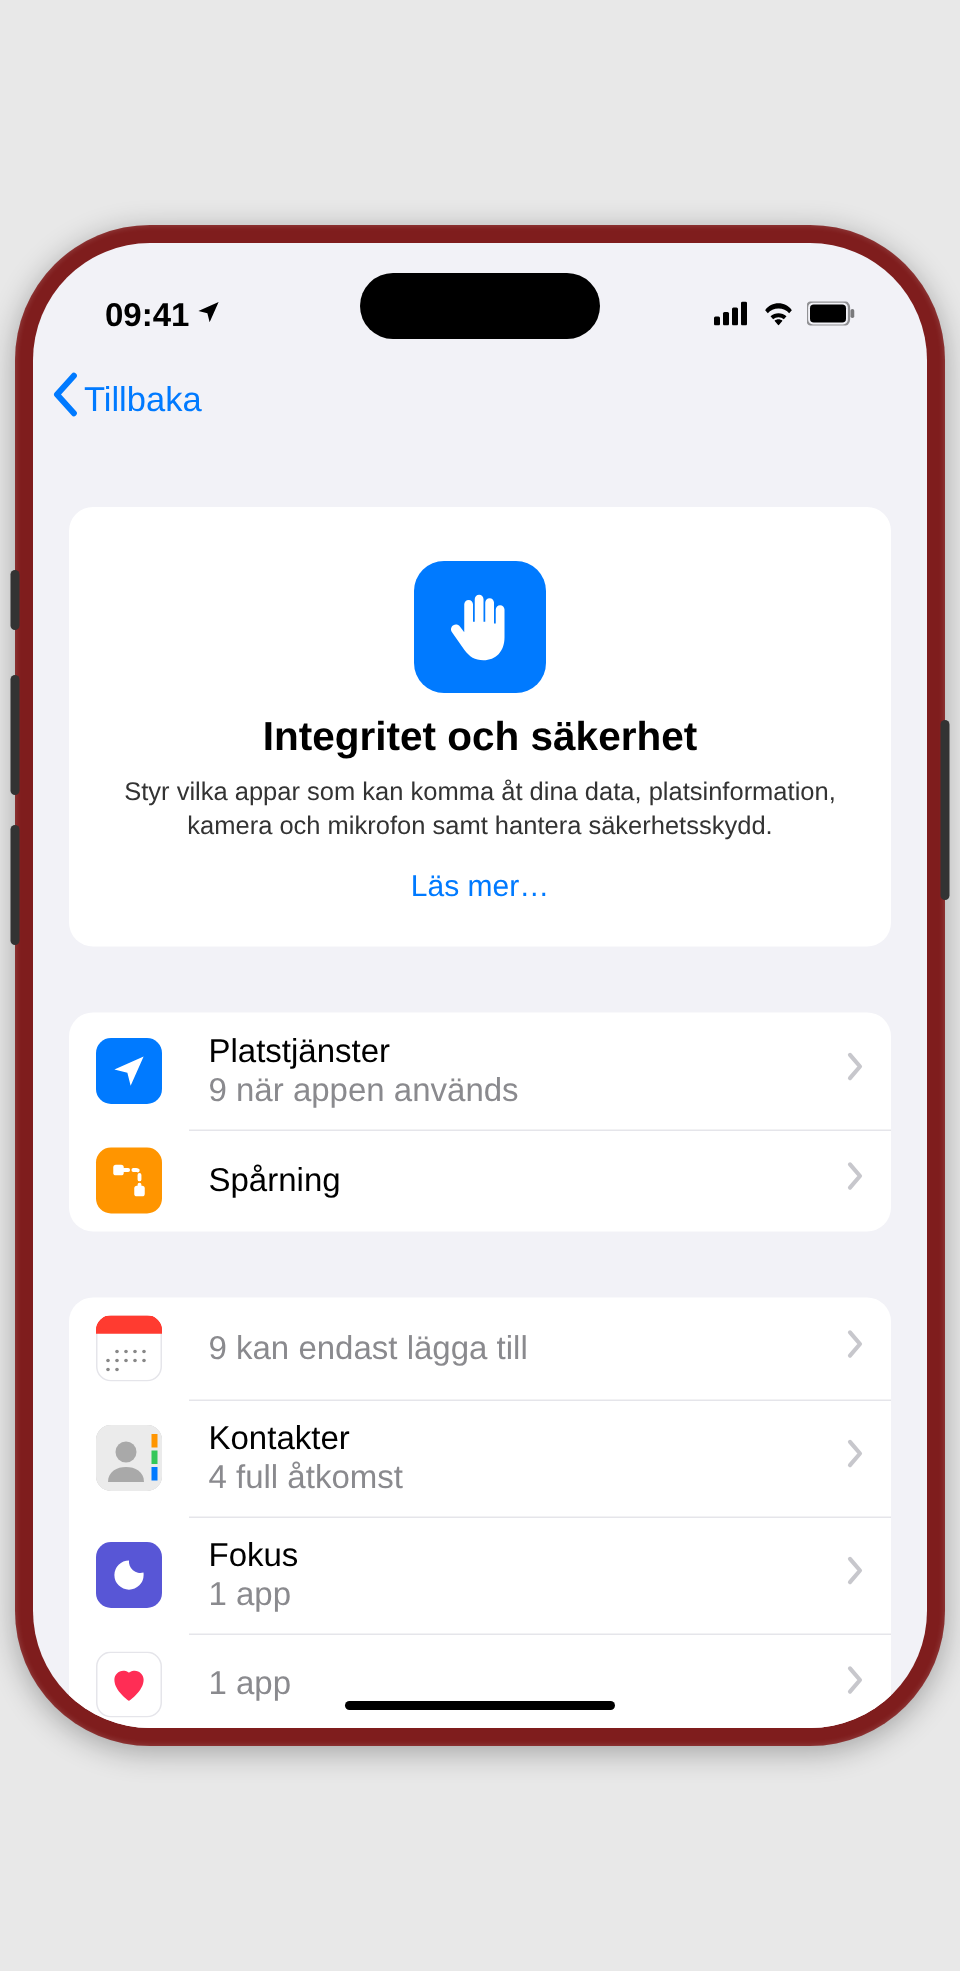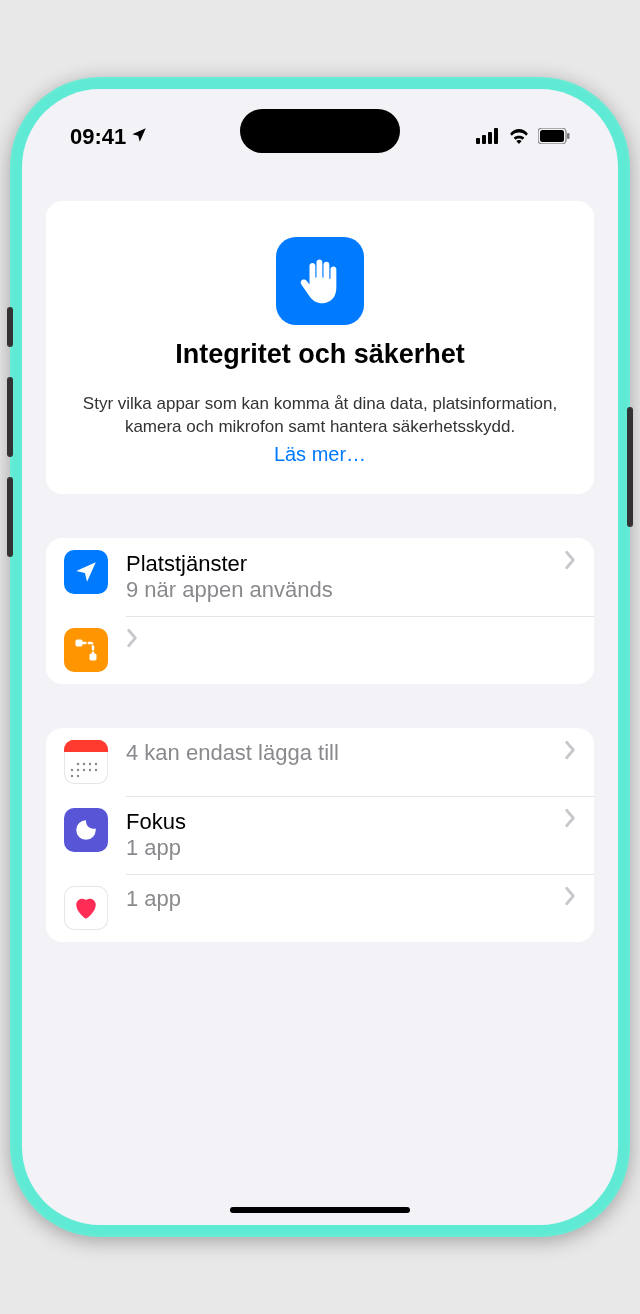"09:41" .phone-frame { background: #5eead4 -> #7f1d1d; height: 1160px -> 1014px }
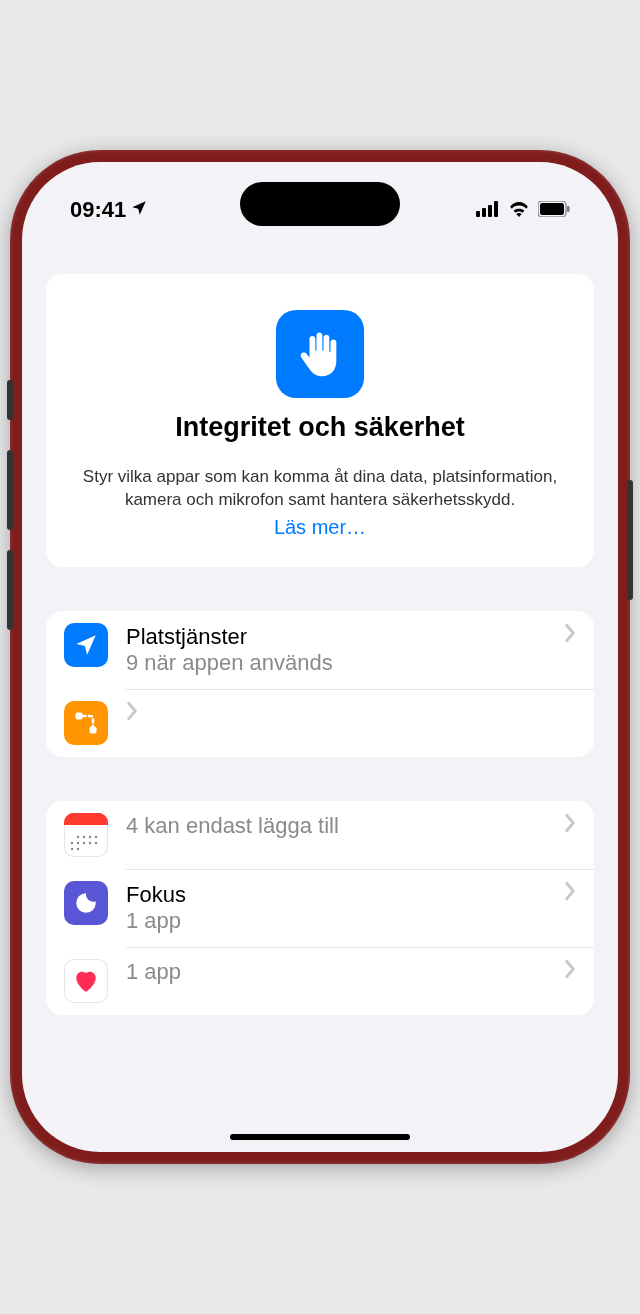"Tillbaka" div.nav-bar { html: none -> <div> <div> <span> <svg> <polyline></polyline> </svg> </span> <span>Tillbaka</span> </div> </div> }
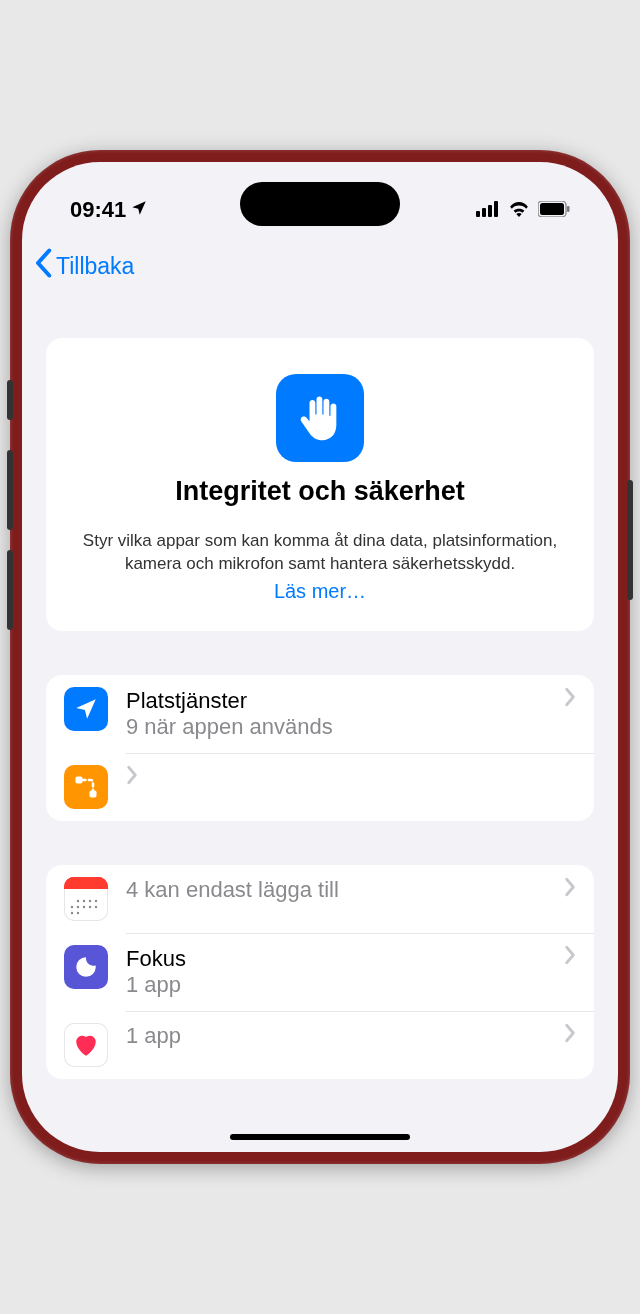"Integritet och säkerhet" .hero-title { margin-bottom: 23px -> 10px }
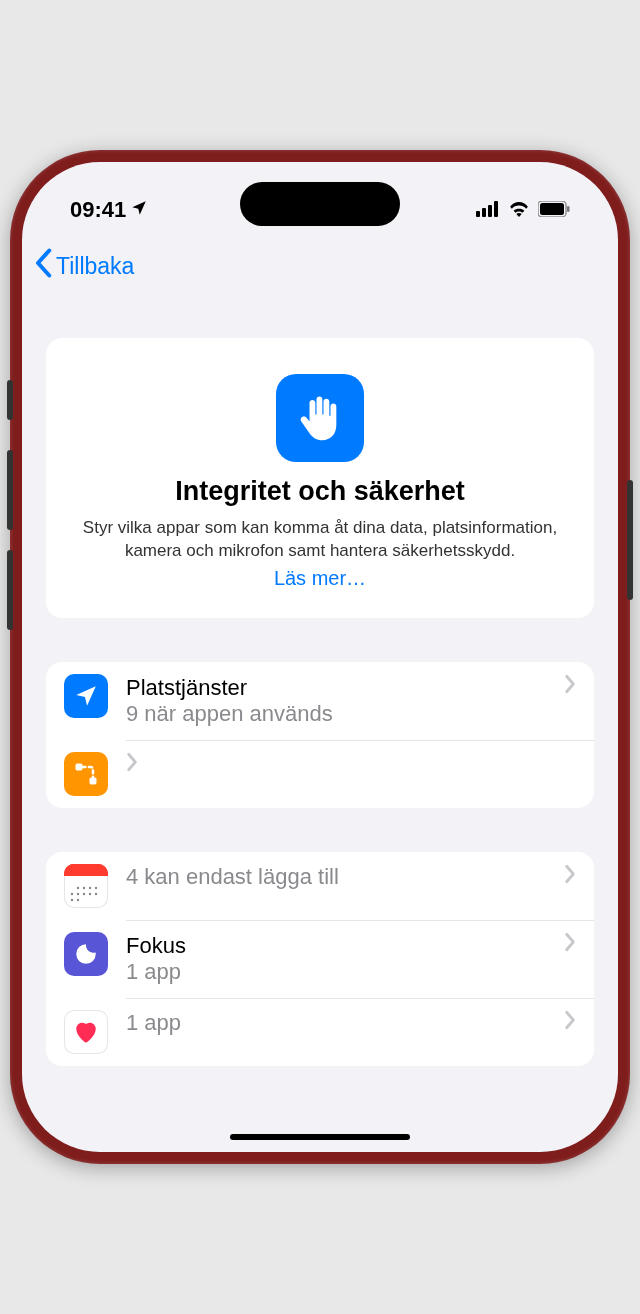"Läs mer…" .learn-more { margin-top: 4px -> 17px }
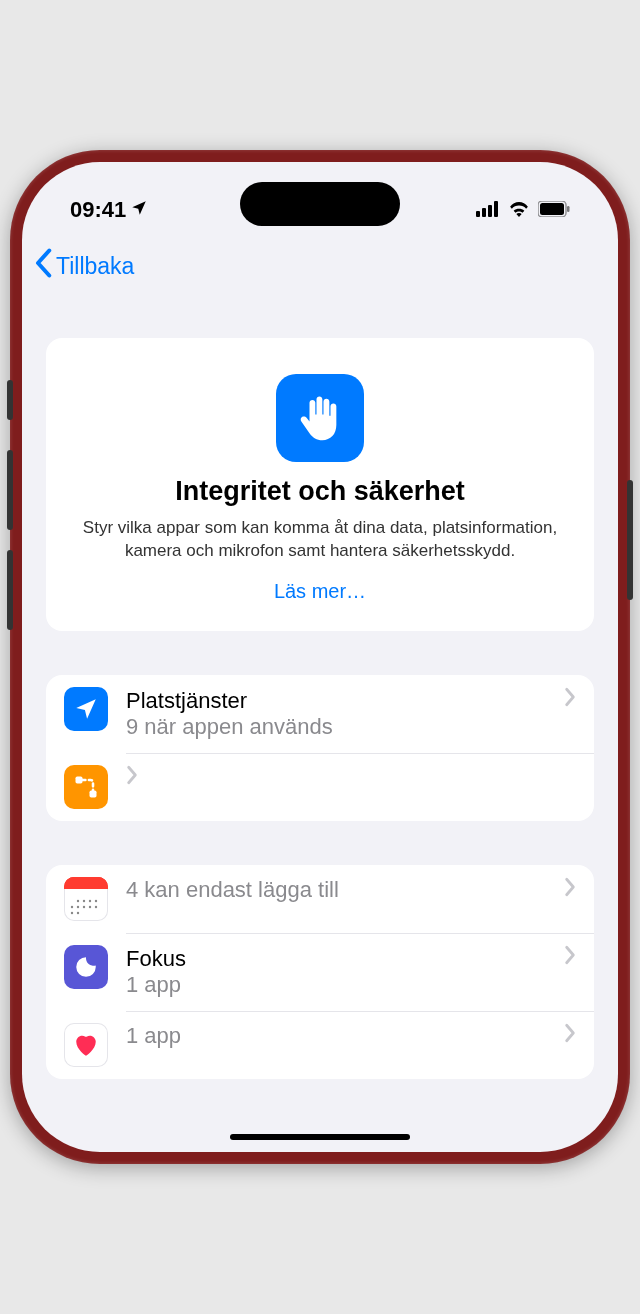"Platstjänster" .list-row { align-items: none -> center; gap: 18px -> 31px }
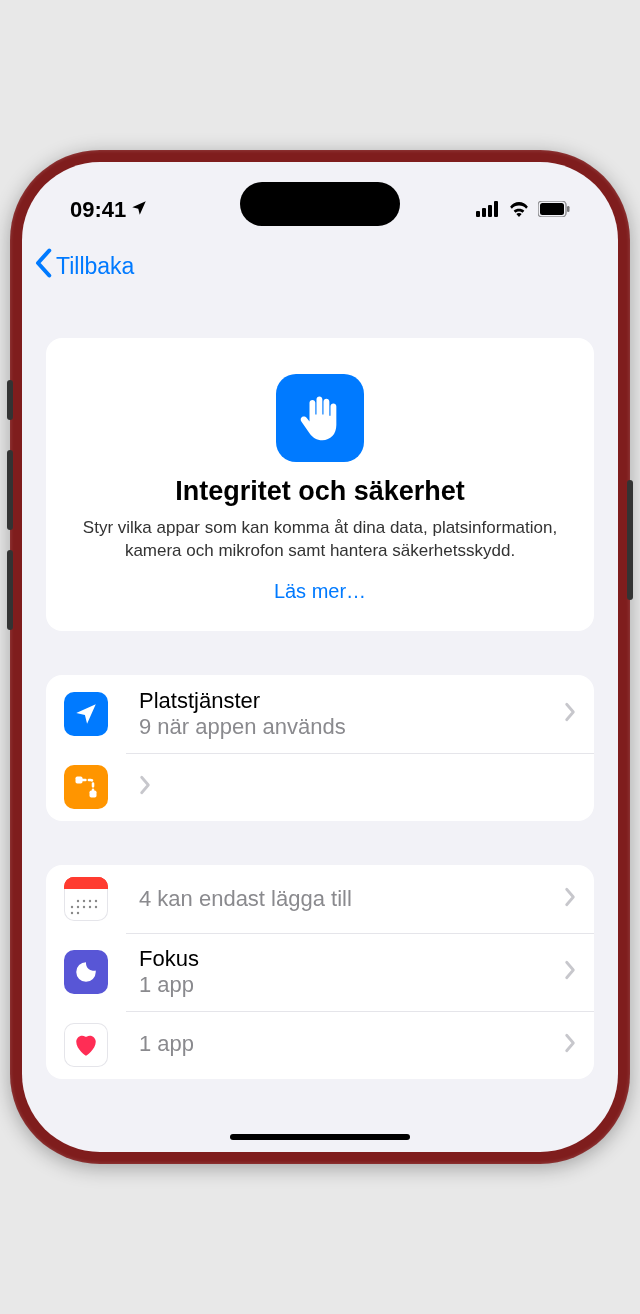"Spårning" div.row-text { html: none -> <div> <span>Spårning</span> </div> }
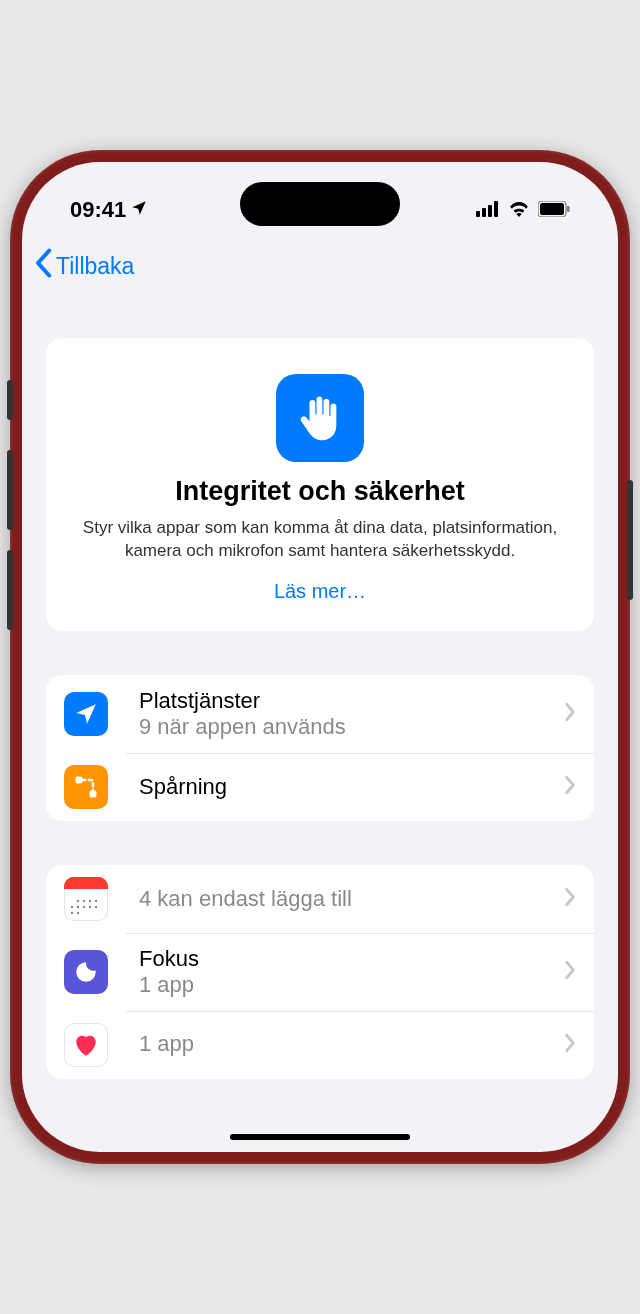"4 kan endast lägga till" span.row-subtitle { text: 4 -> 9 }
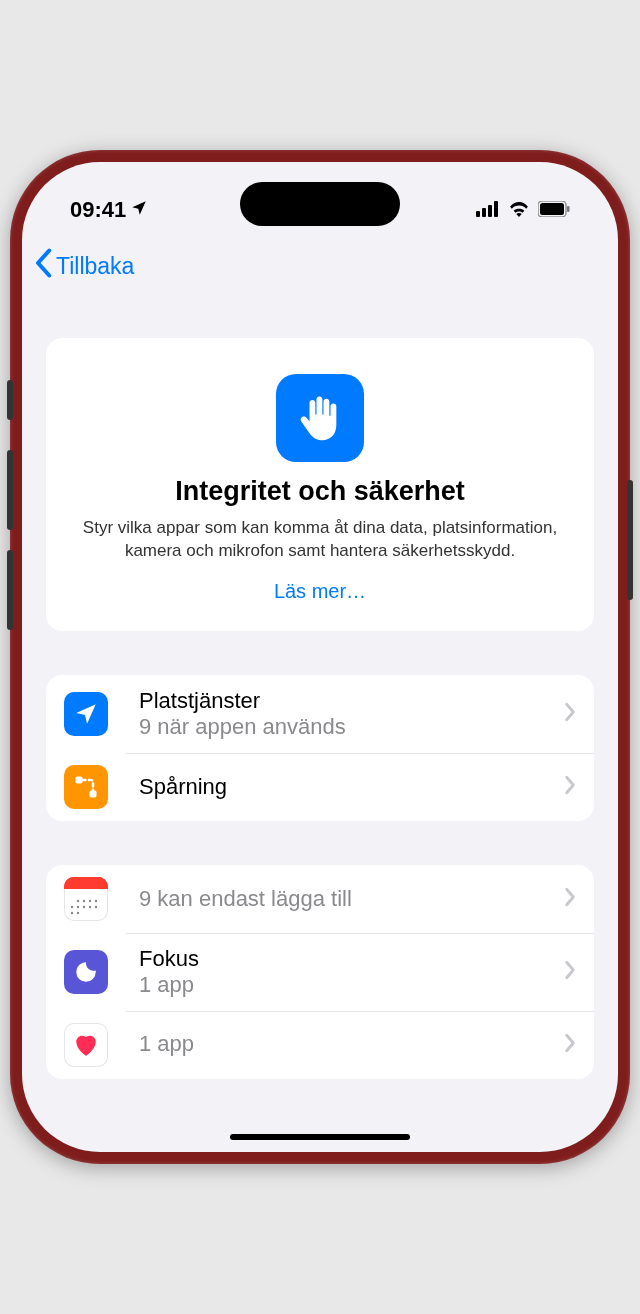"Kontakter" div.list-row { html: none -> <div> <div> <svg> <rect></rect> <circle></circle> <path></path> <rect></rect> <rect></rect> <rect></rect> </svg> </div> <div> <span>Kontakter</span> <span>4 full åtkomst</span> </div> <span> <svg> <polyline></polyline> </svg> </span> </div> }
